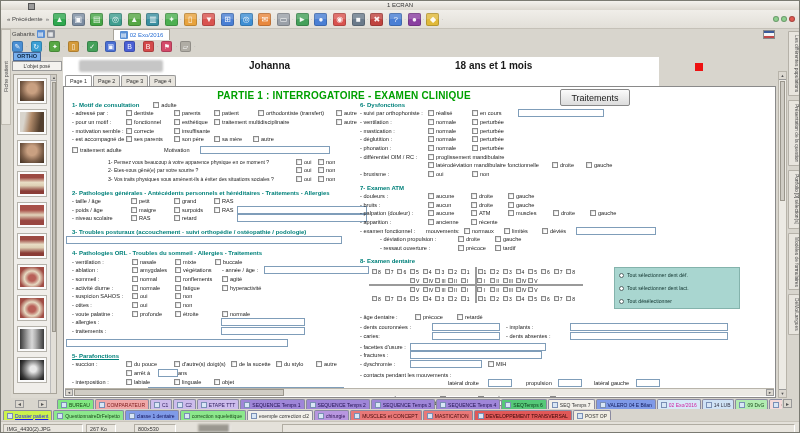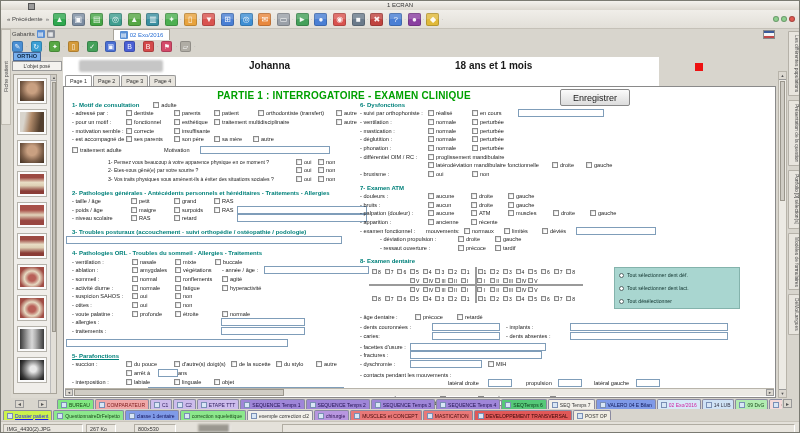"Enregistrer" button.save-btn { text: Enregistrer -> Traitements }
